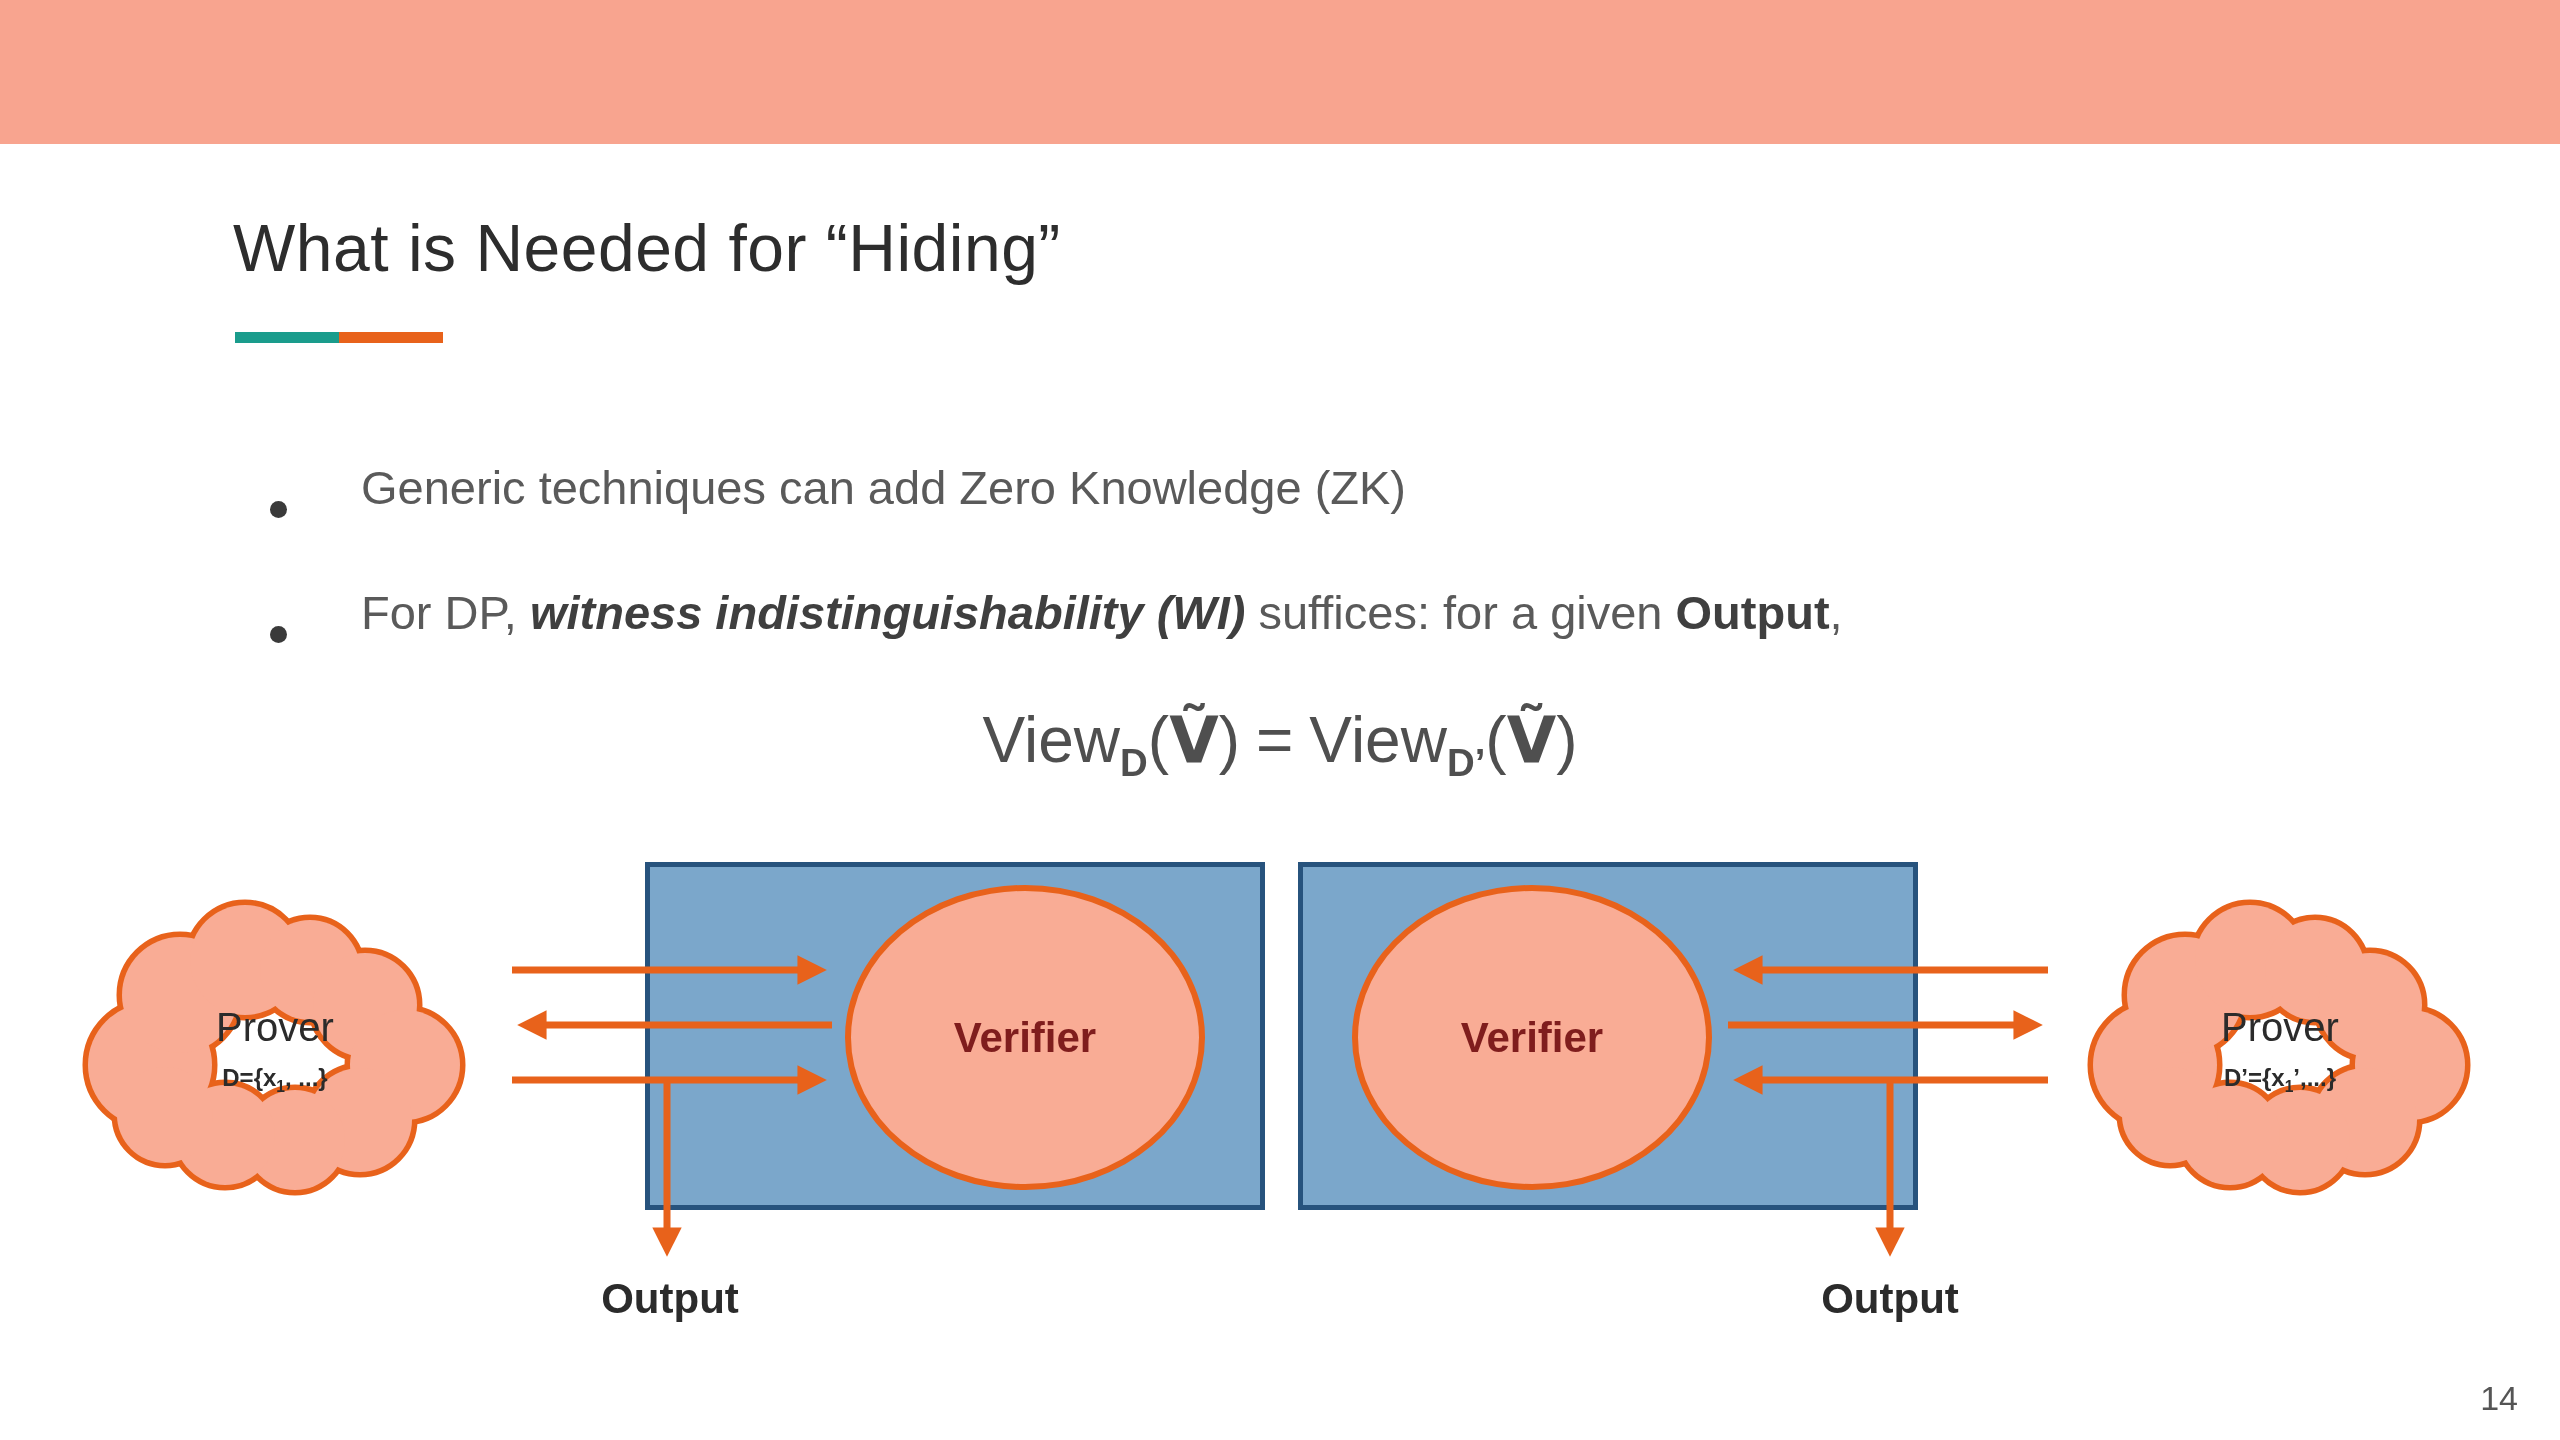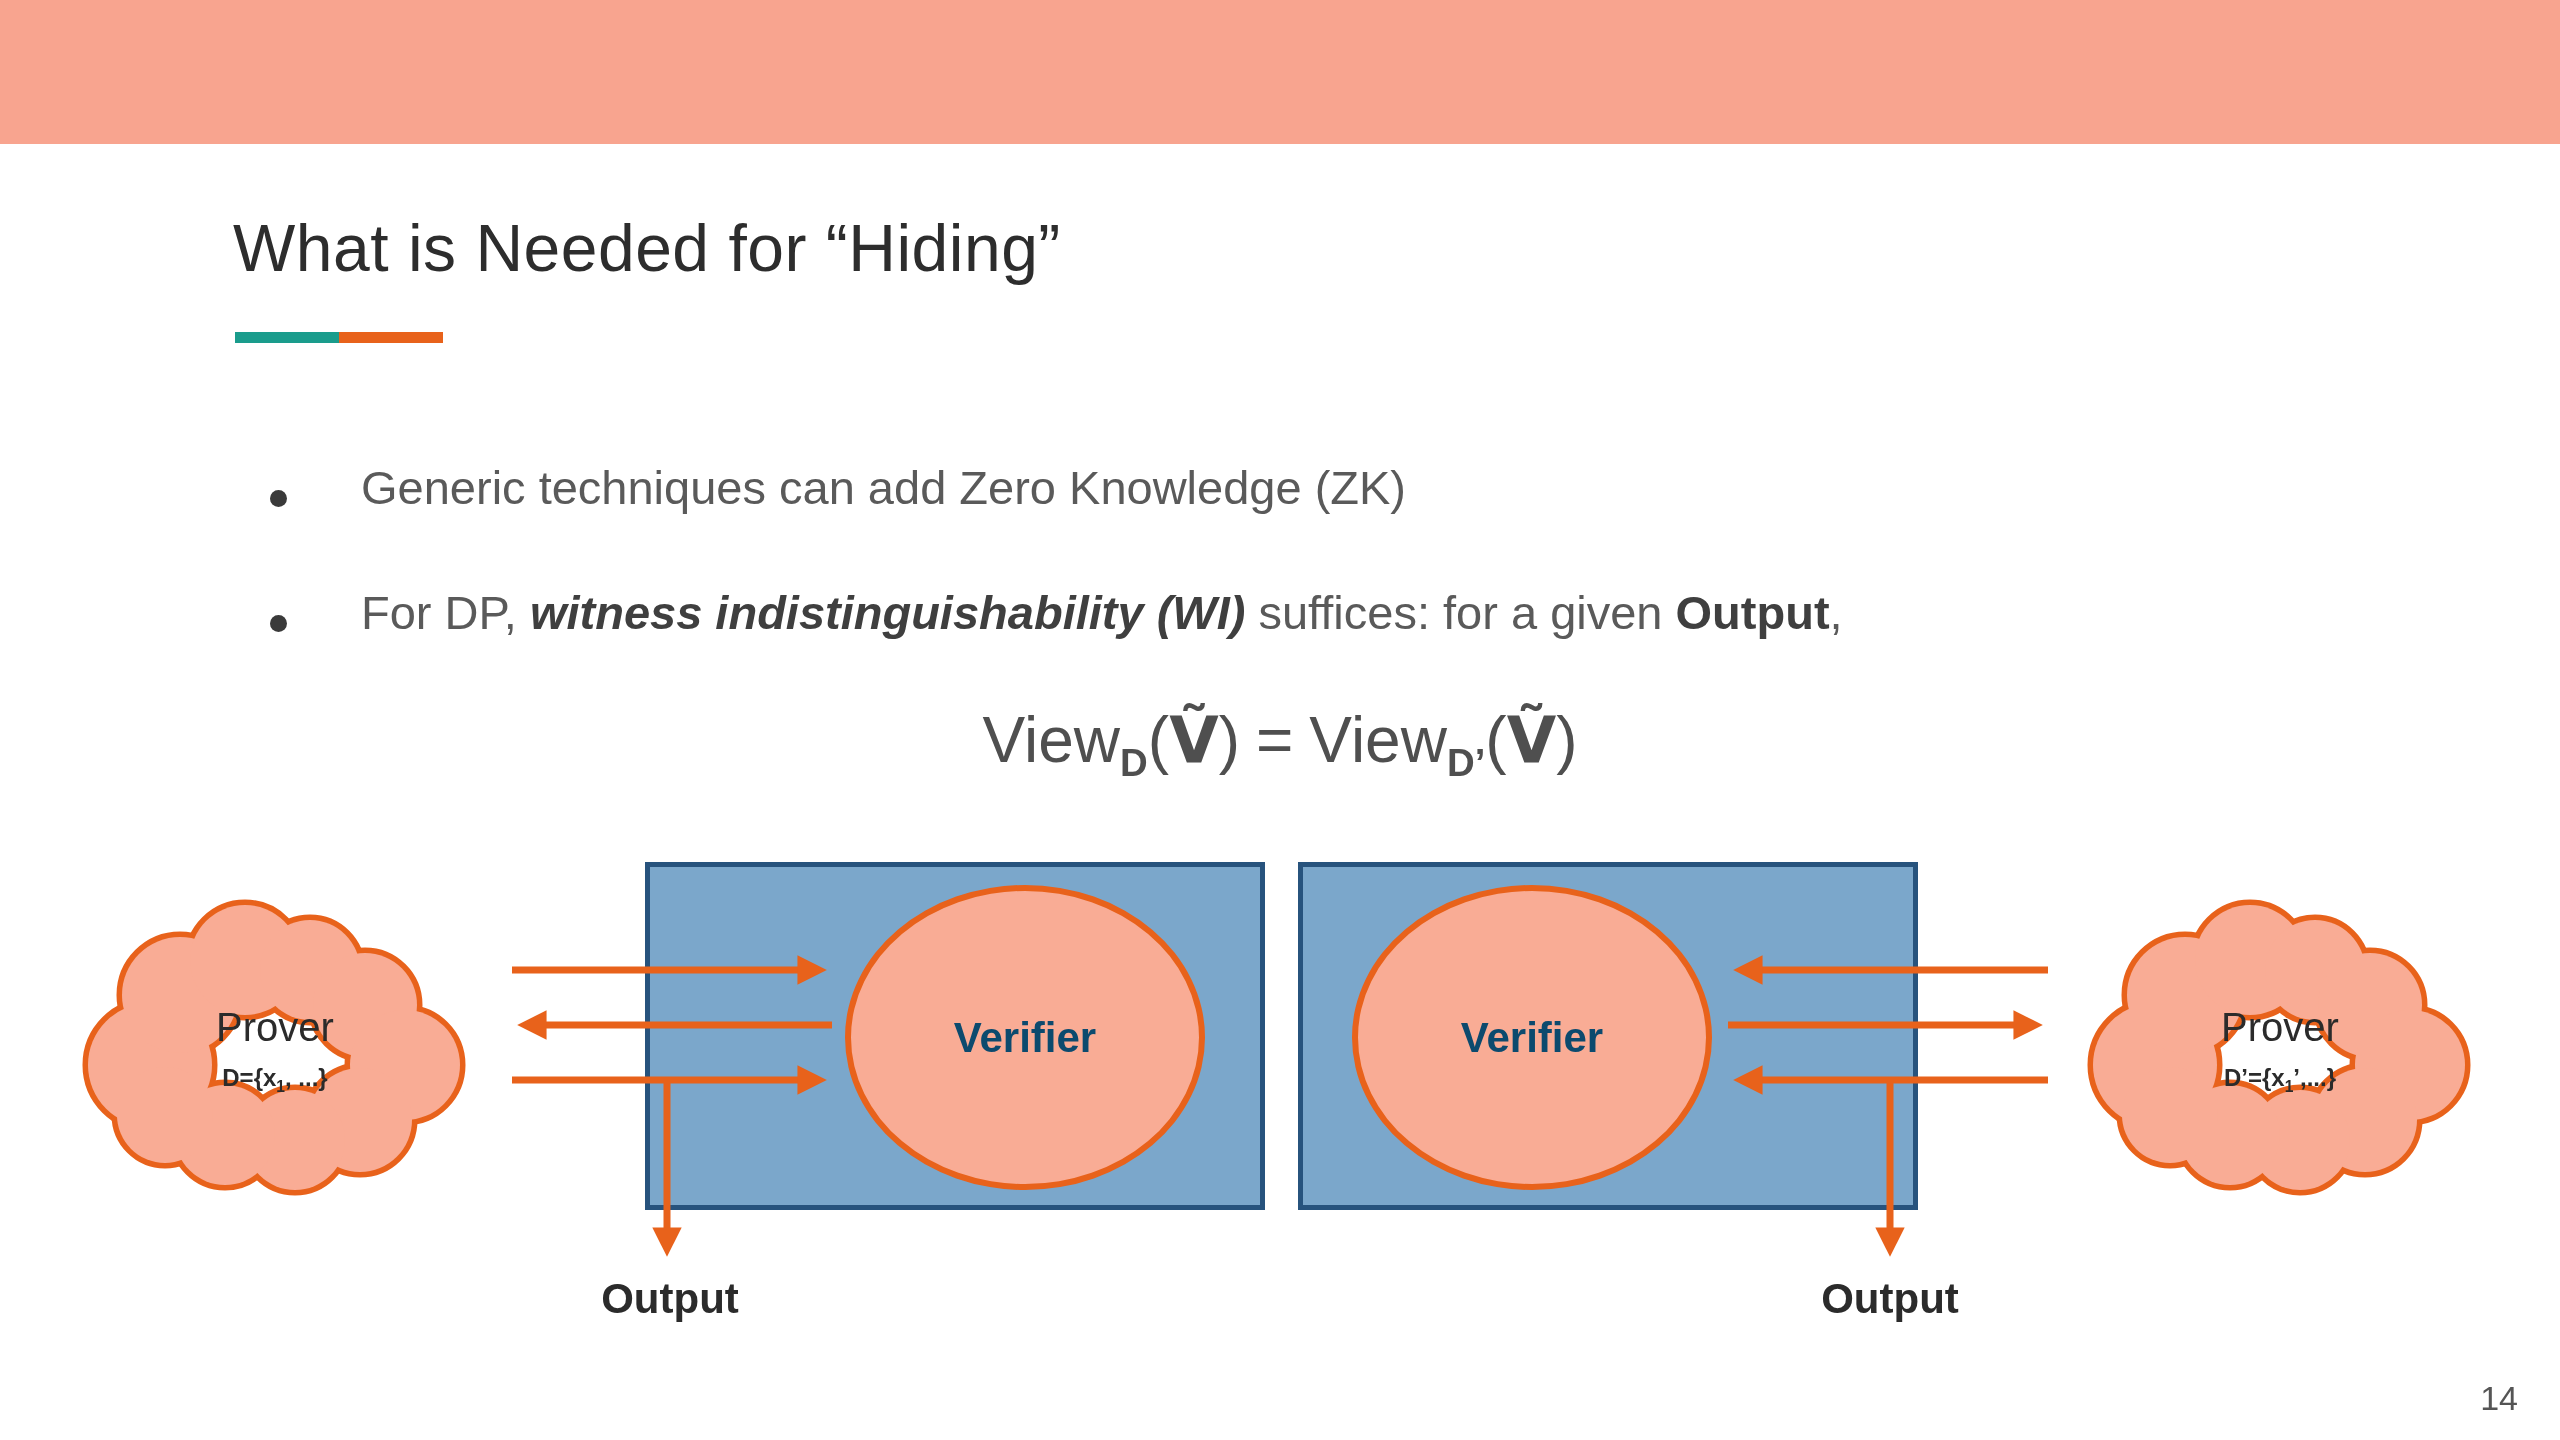"Generic techniques can add Zero" .bullet { align-items: center -> flex-end }
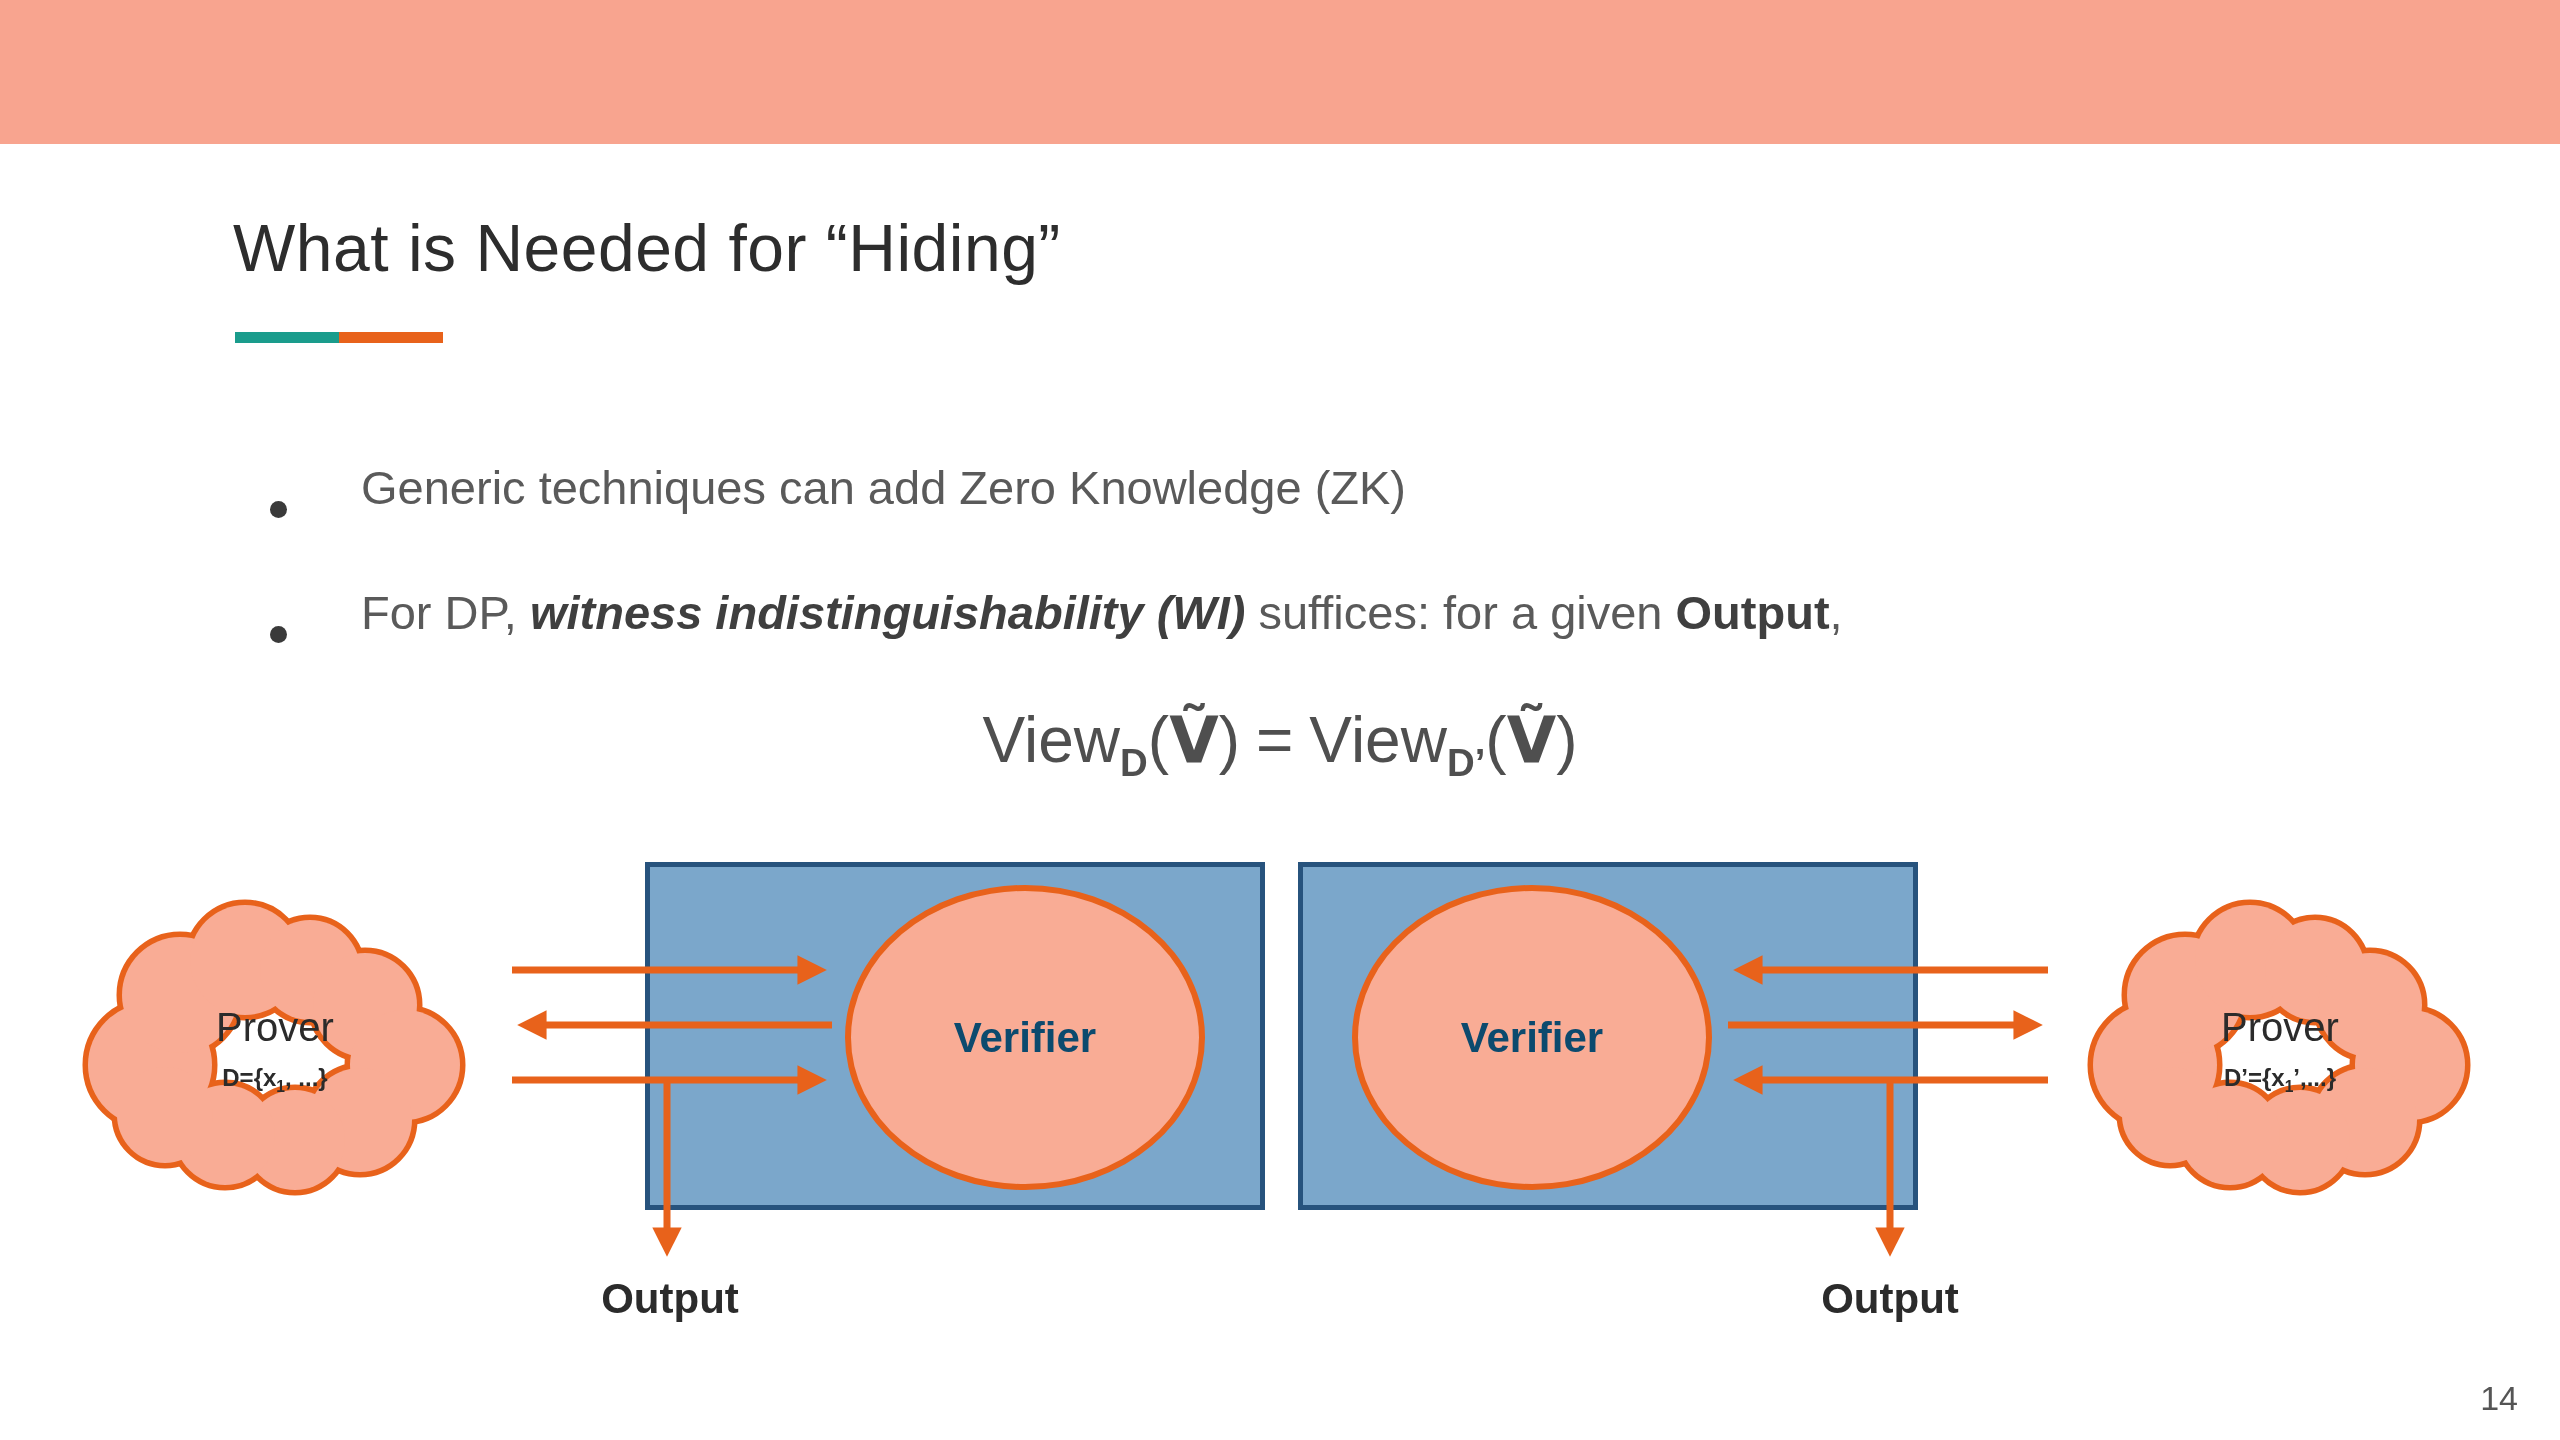"Verifier" .vlabel { color: #0c4a6e -> #7f1d1d }
